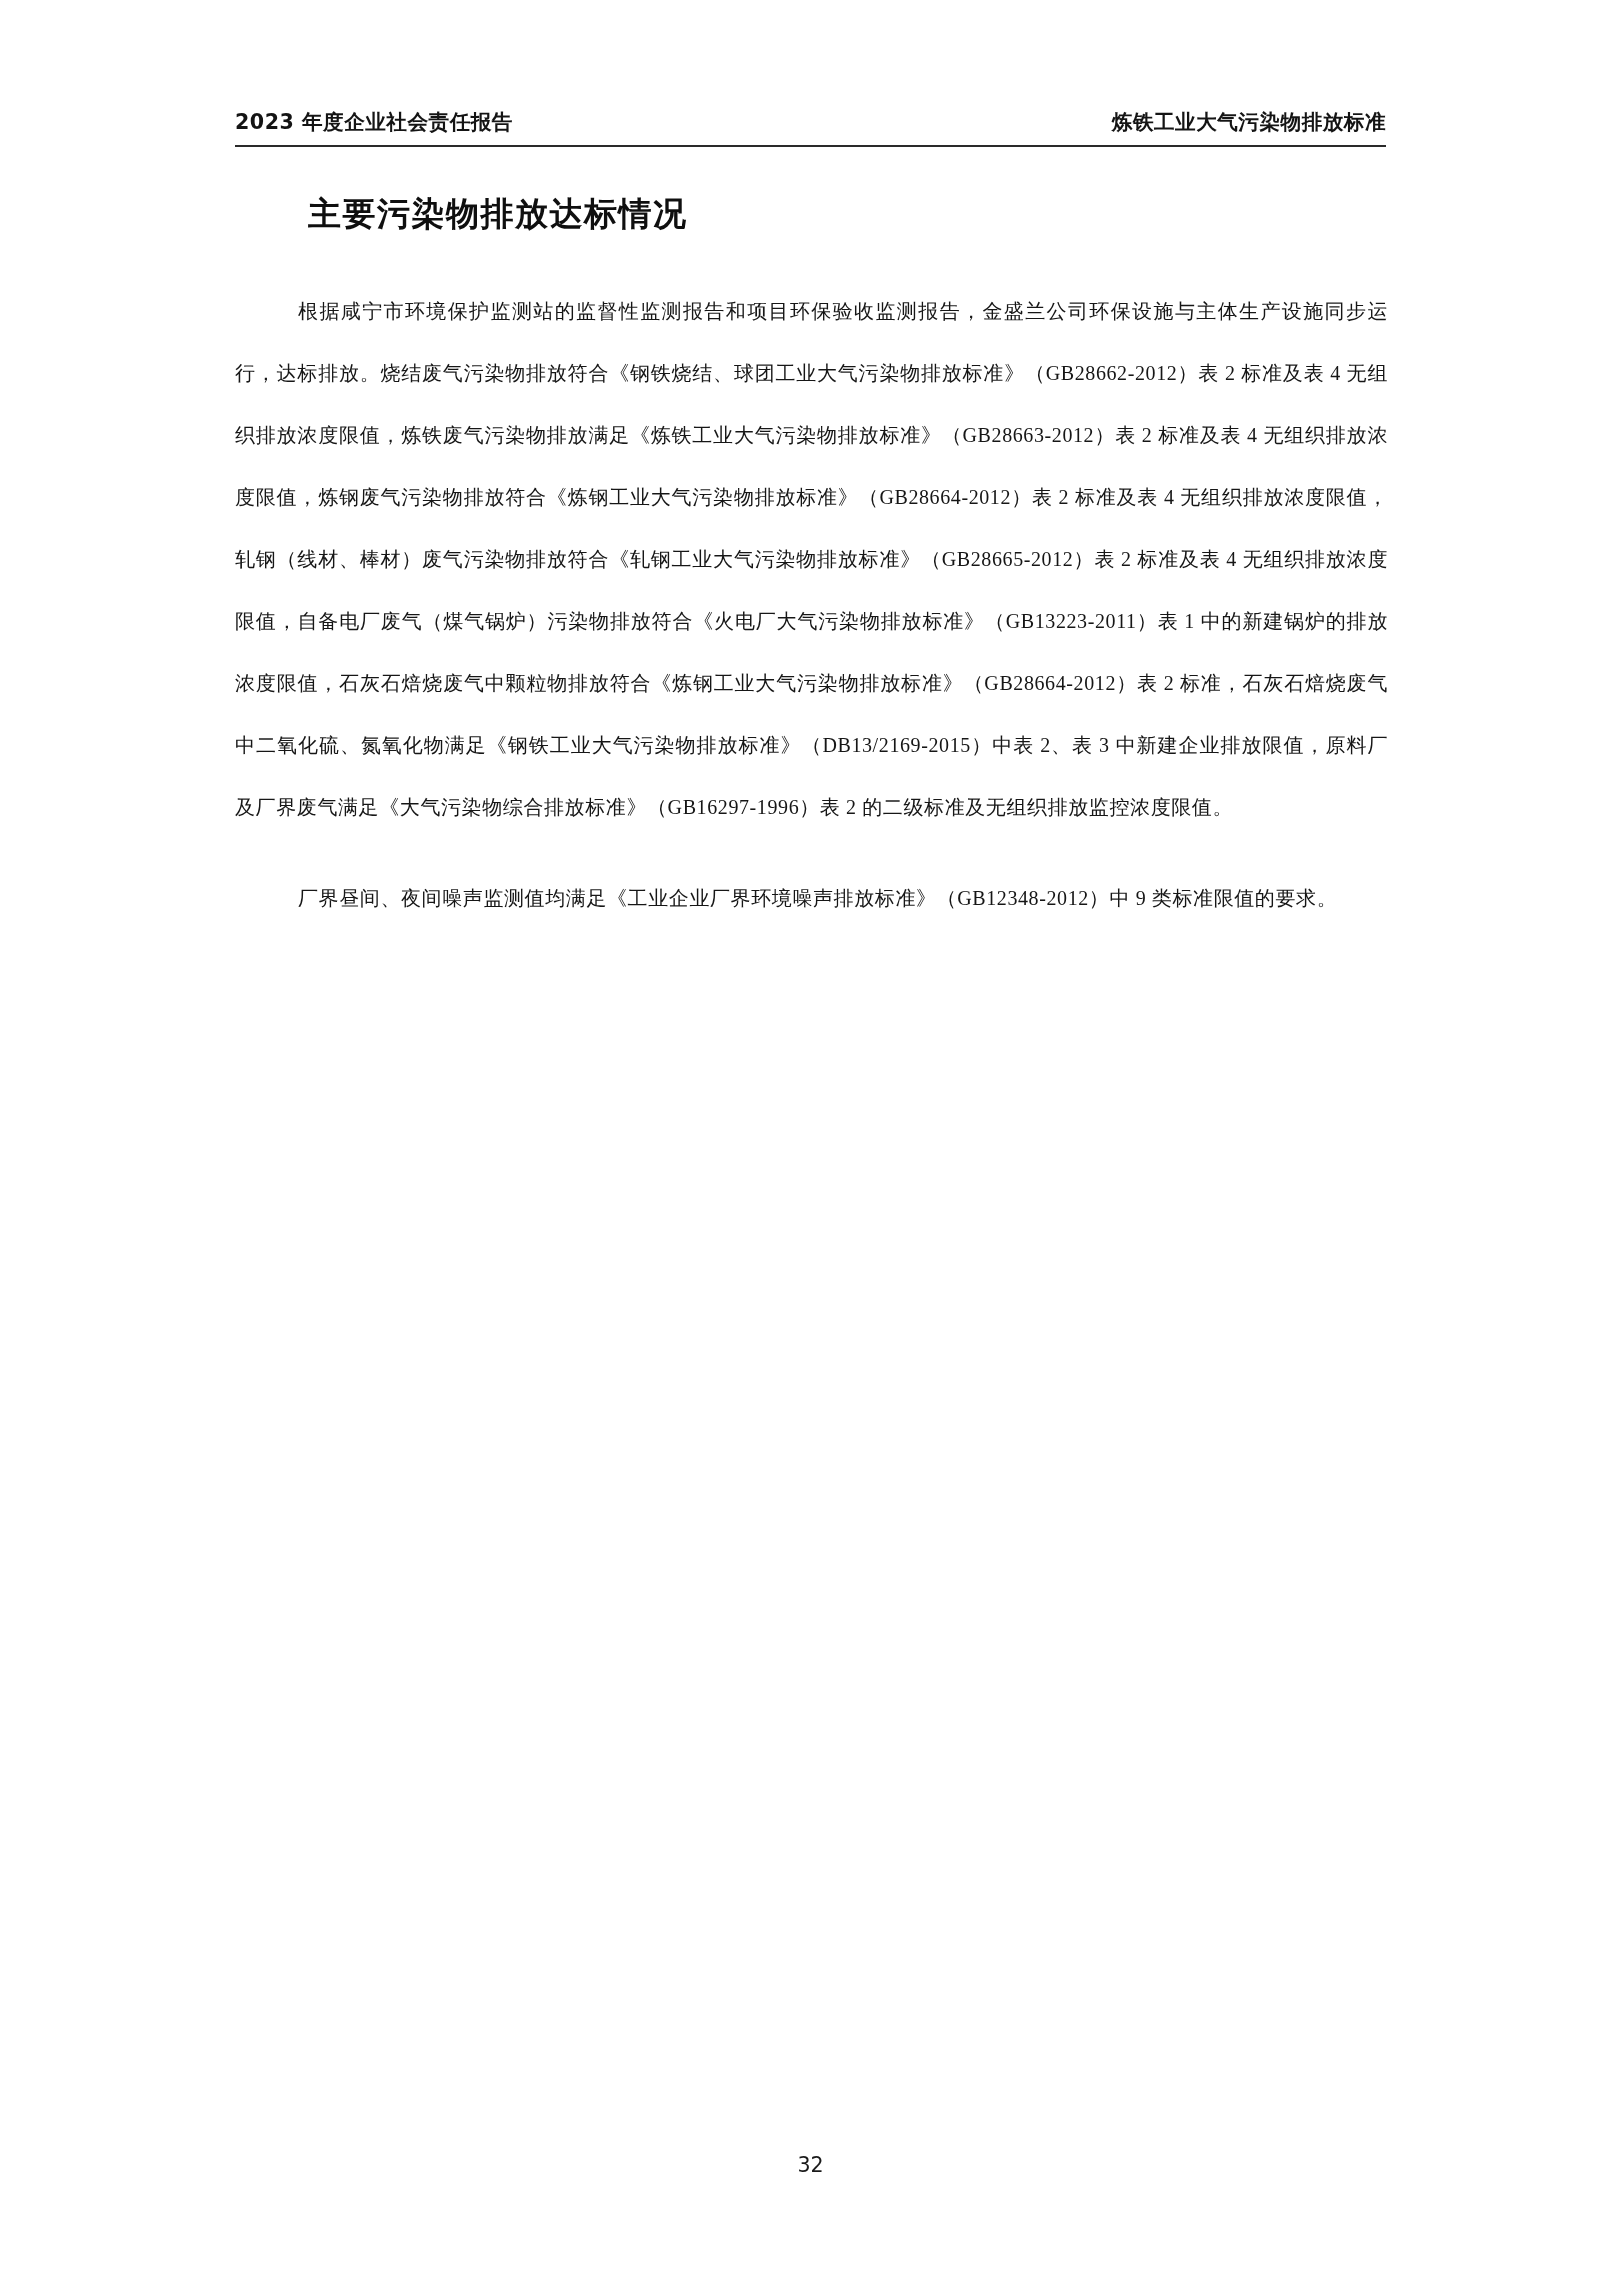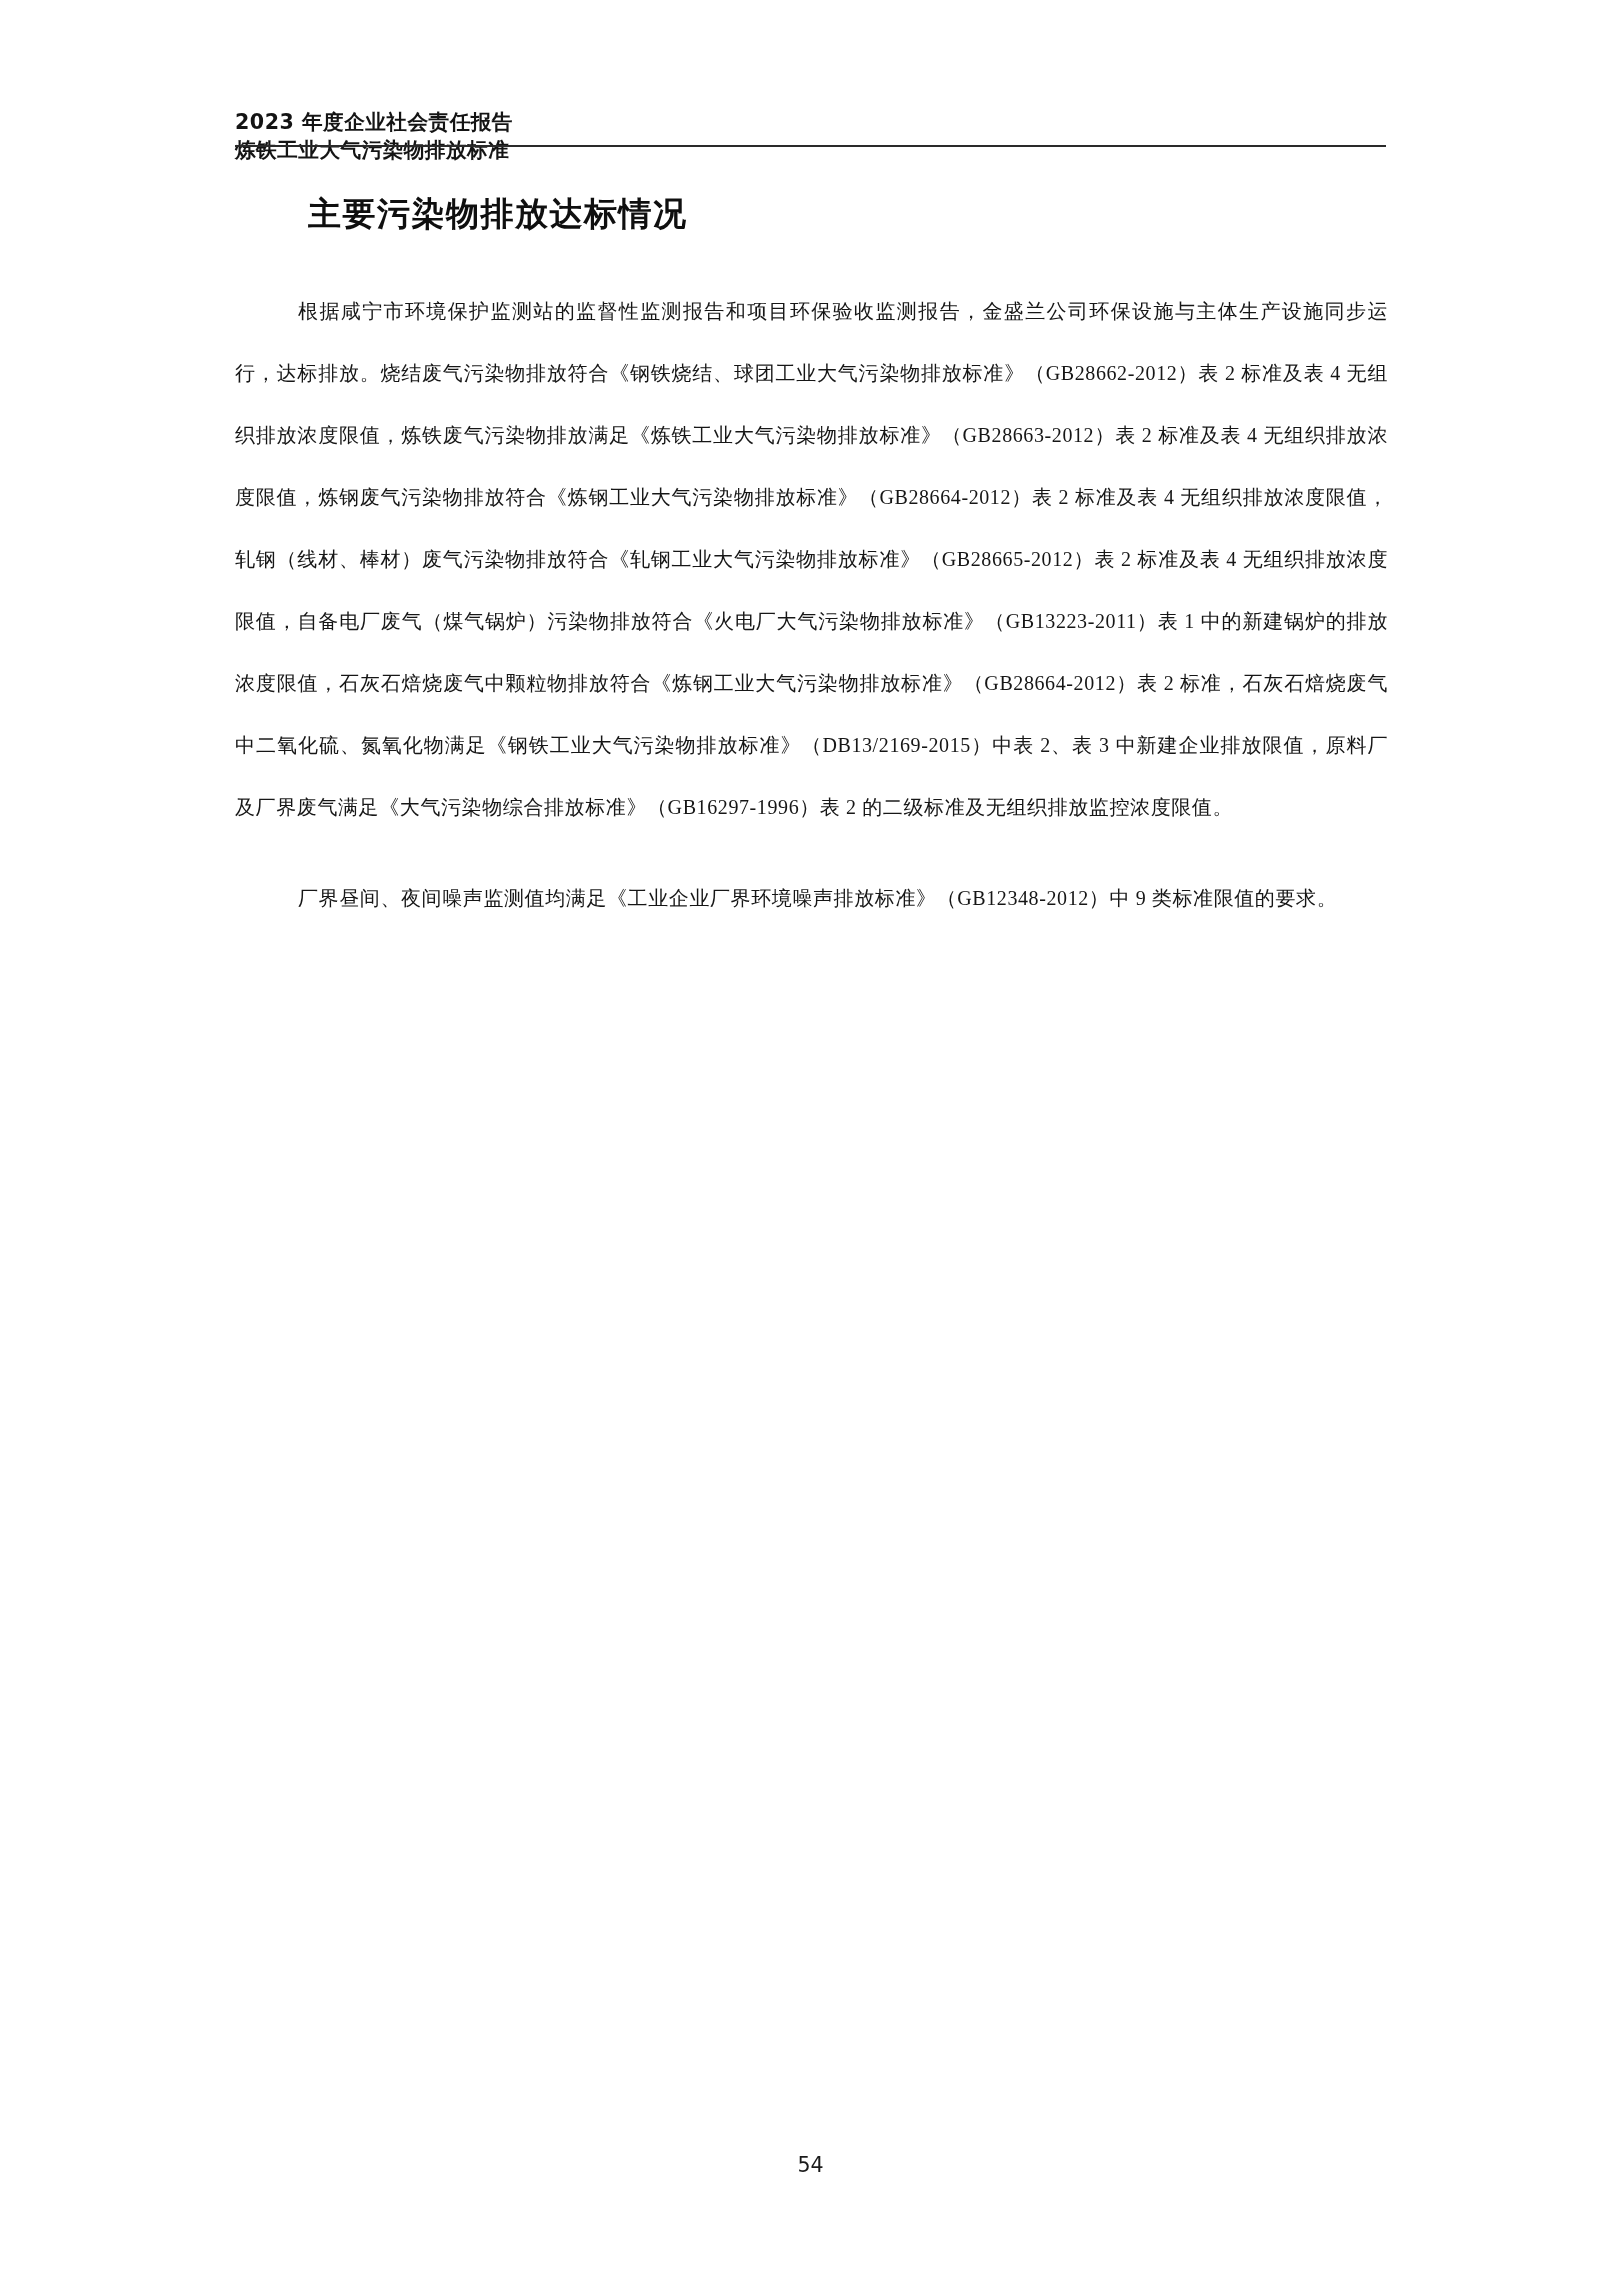"2023 年度企业社会责任报告" .header { flex-direction: column -> none }
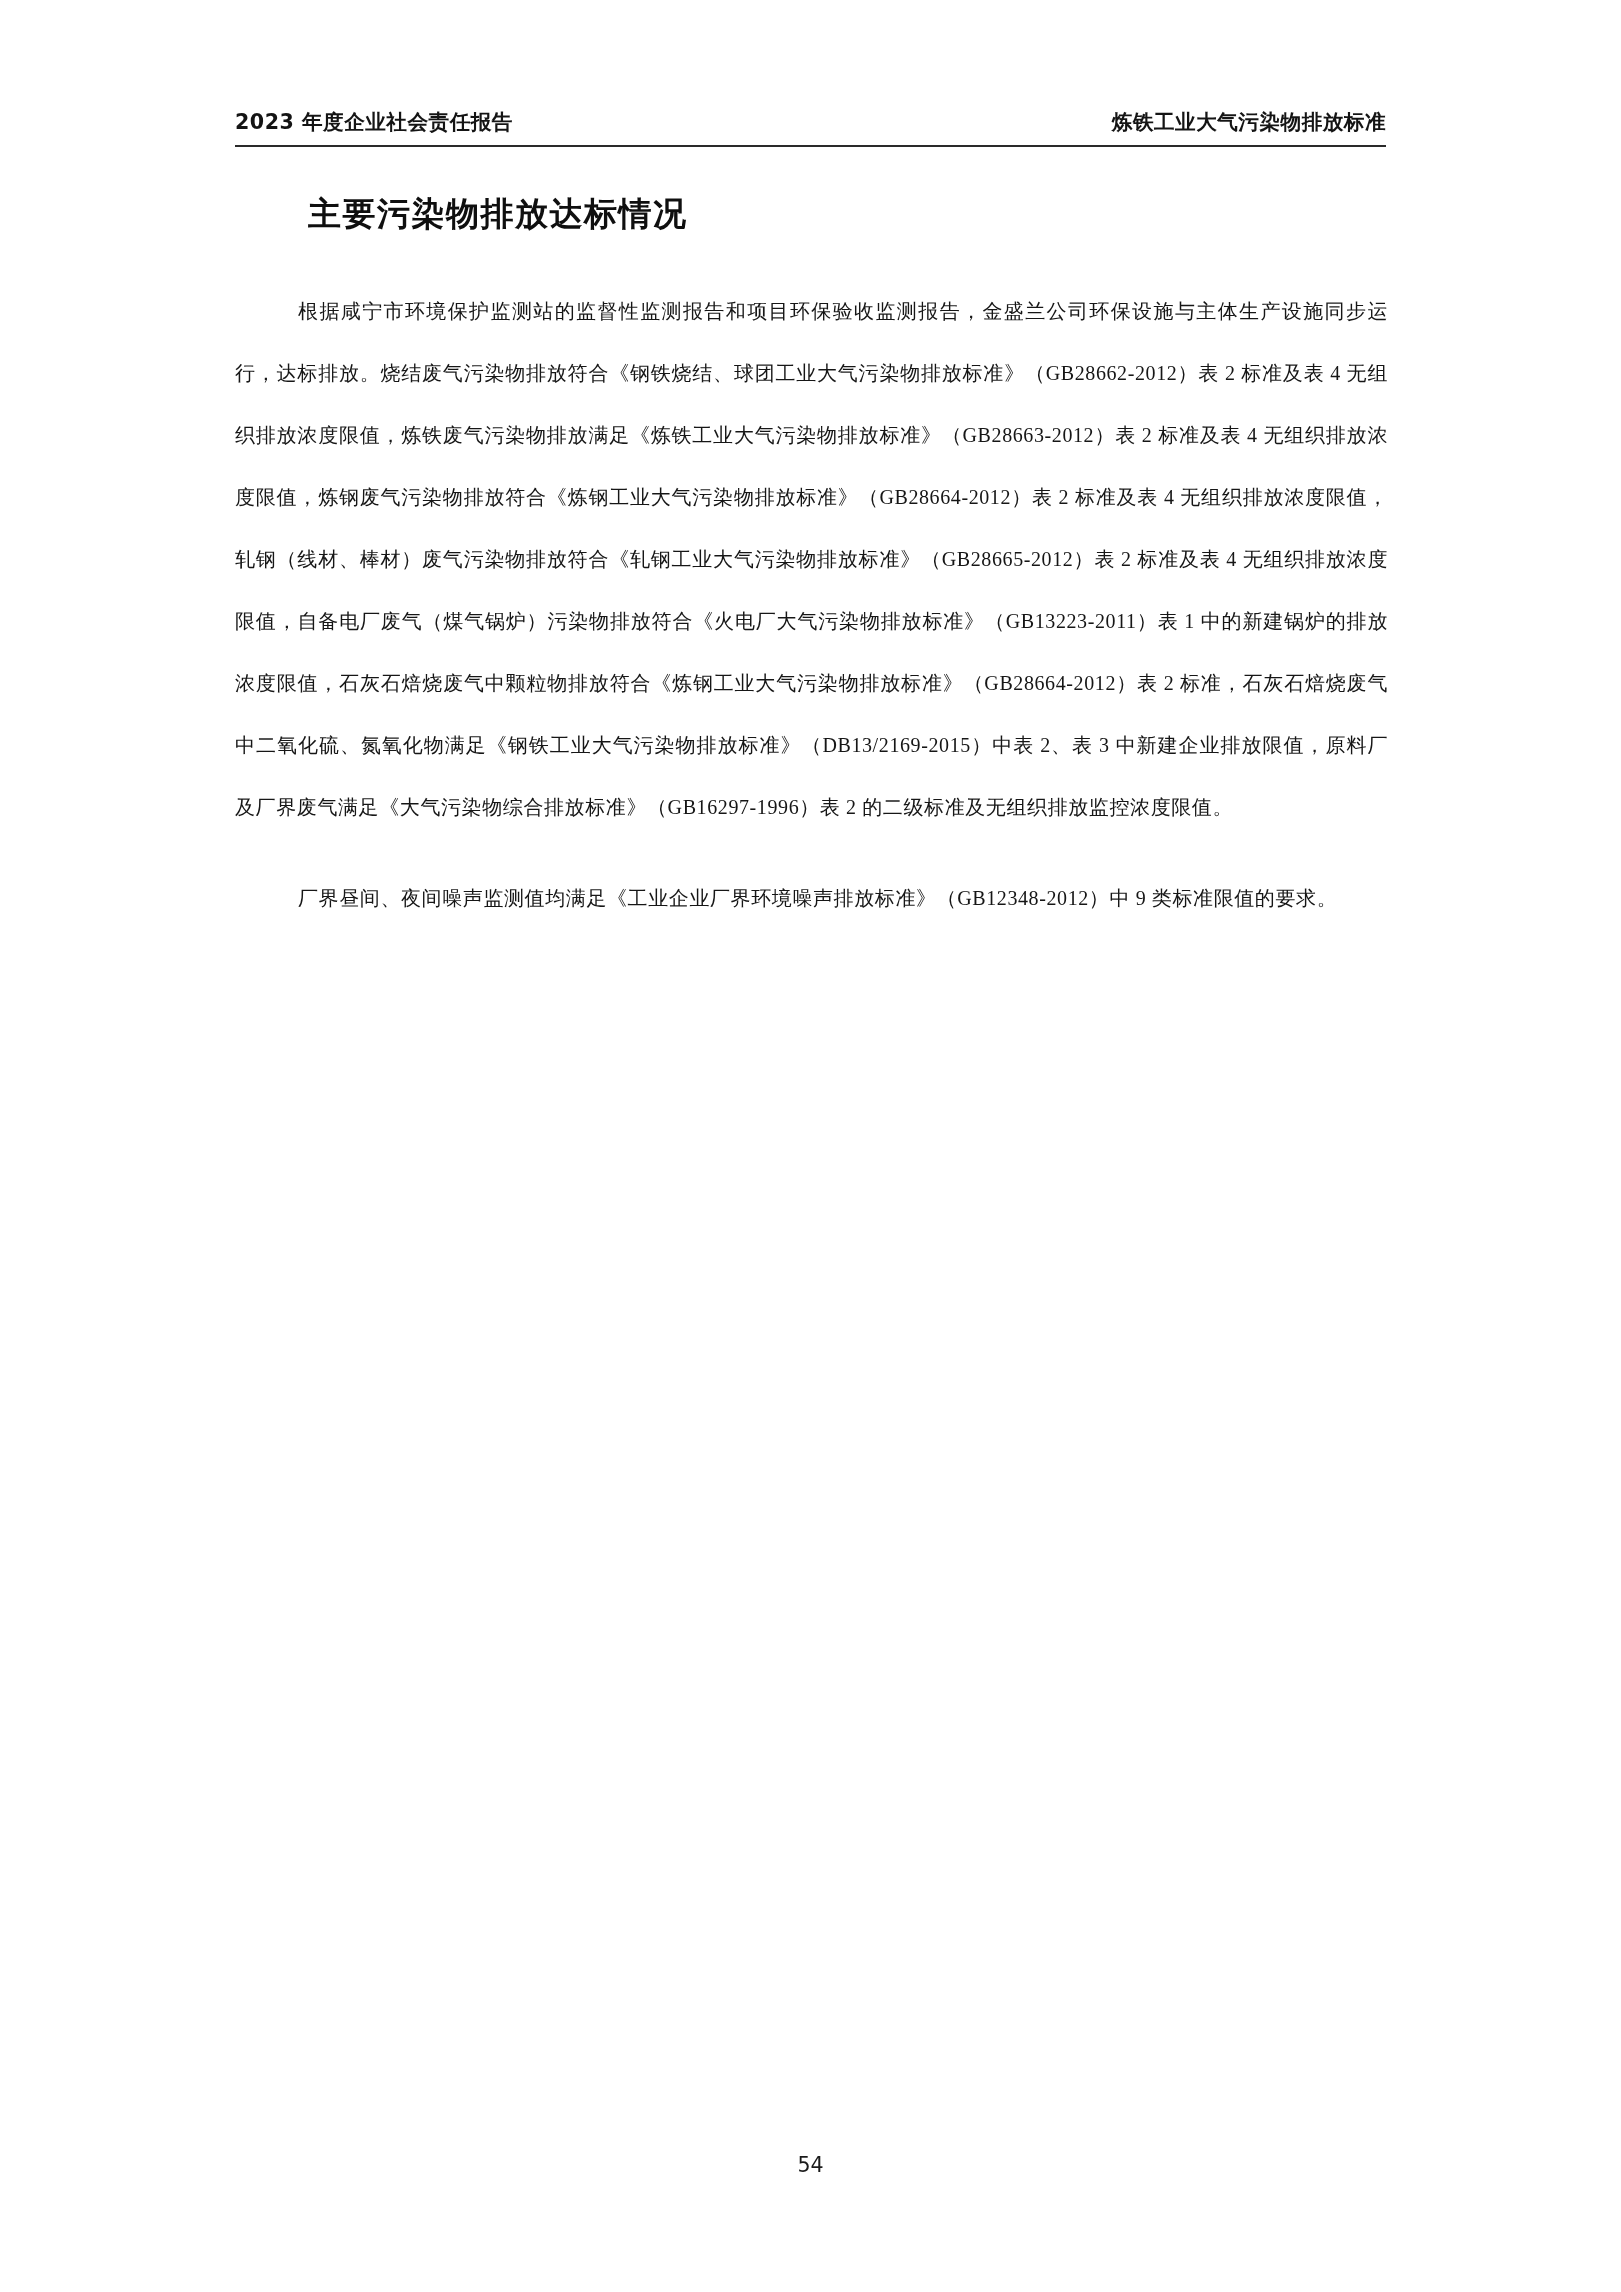"54" div.footer-page-number { text: 54 -> 32 }
